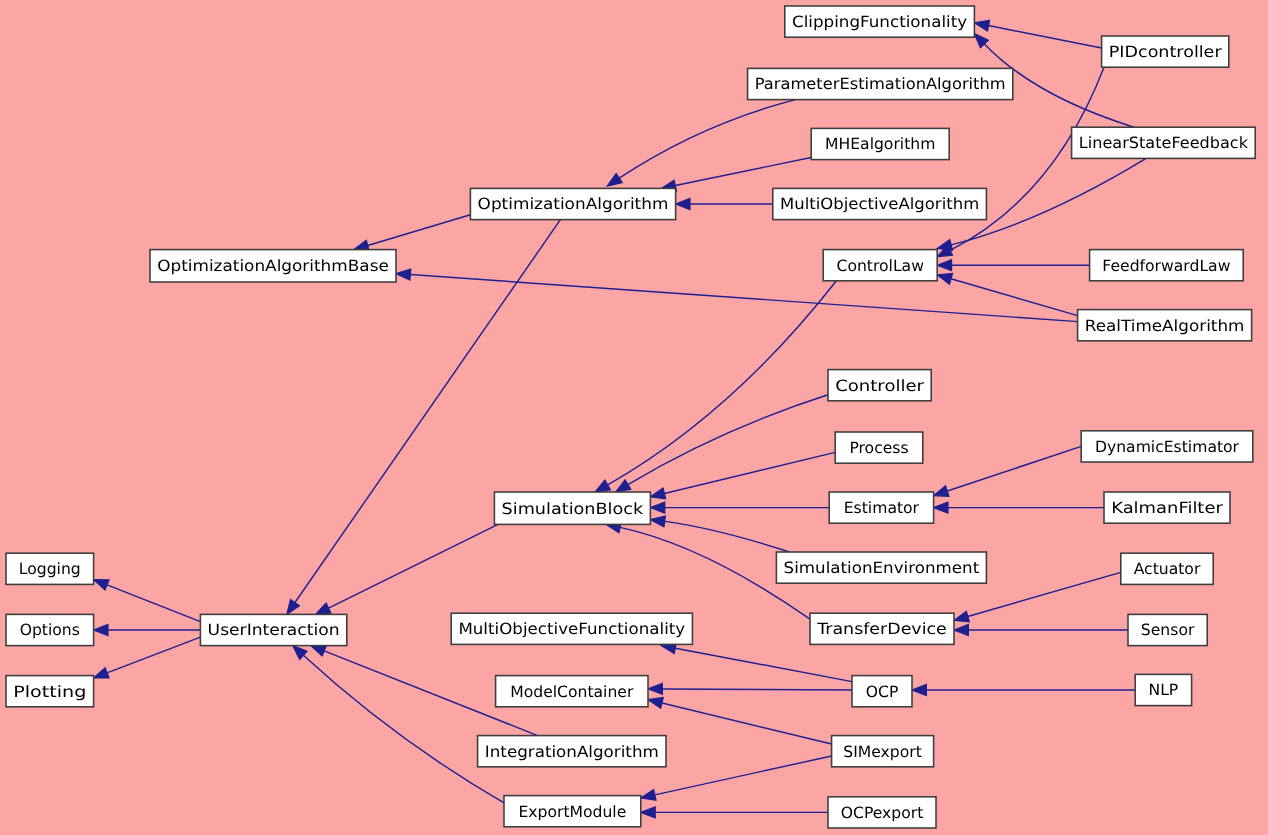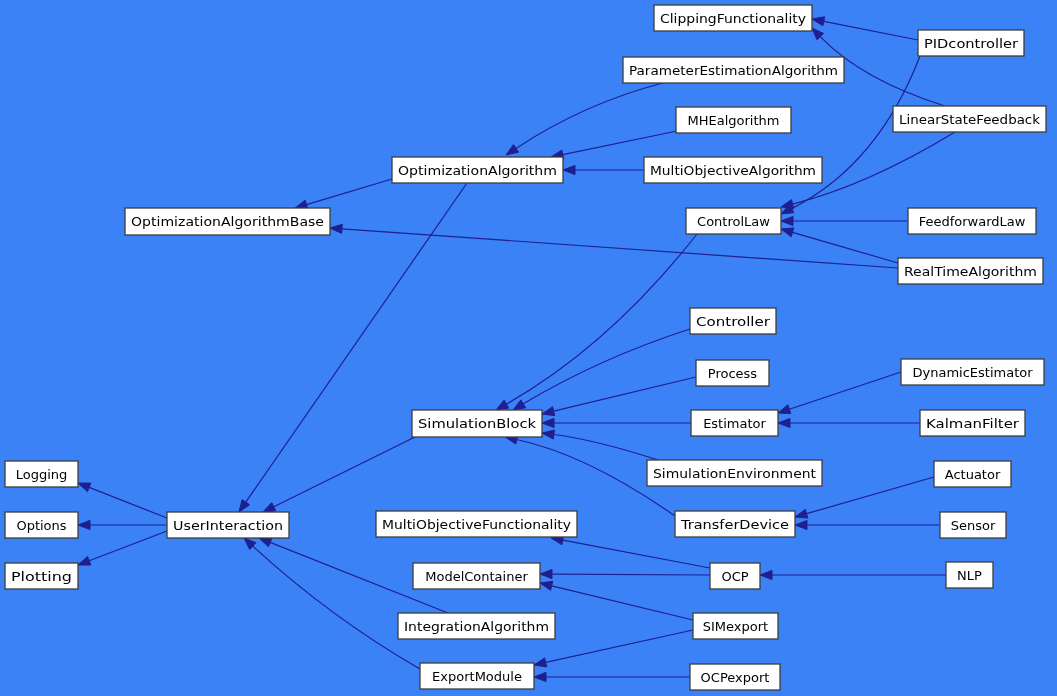"ClippingFunctionality" .stage { background: #3b82f6 -> #fca5a5 }
